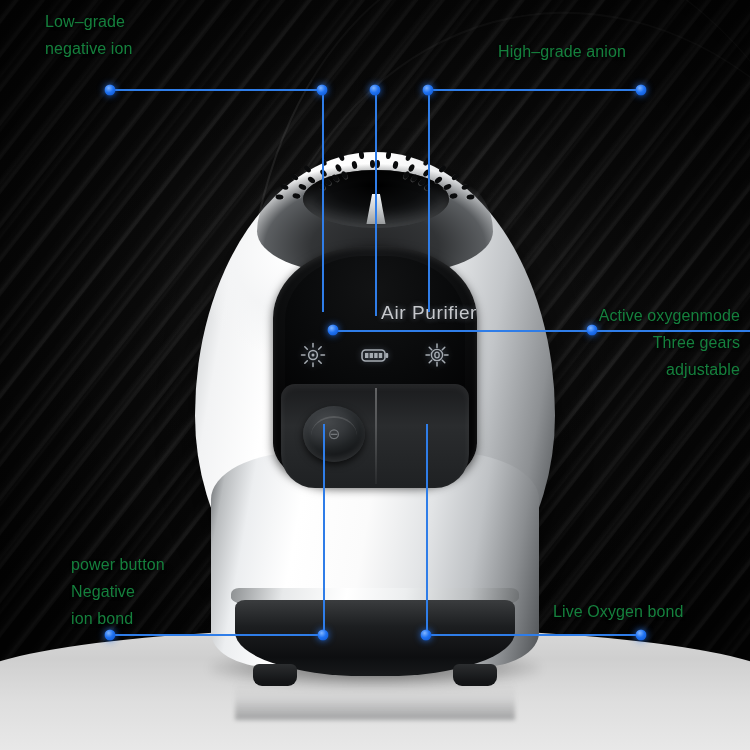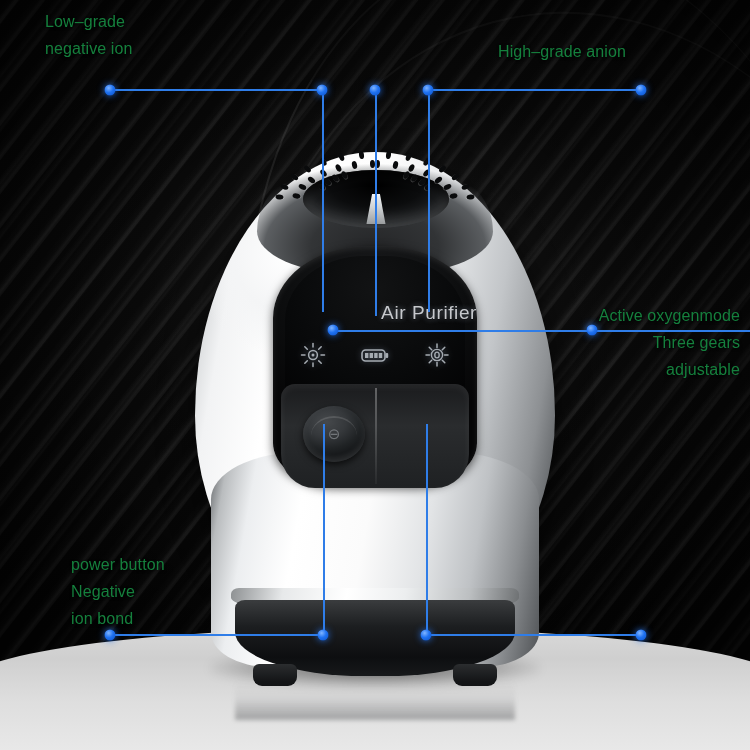"Live Oxygen bond" div.lbl { html: none -> <div>Live Oxygen bond</div> }
